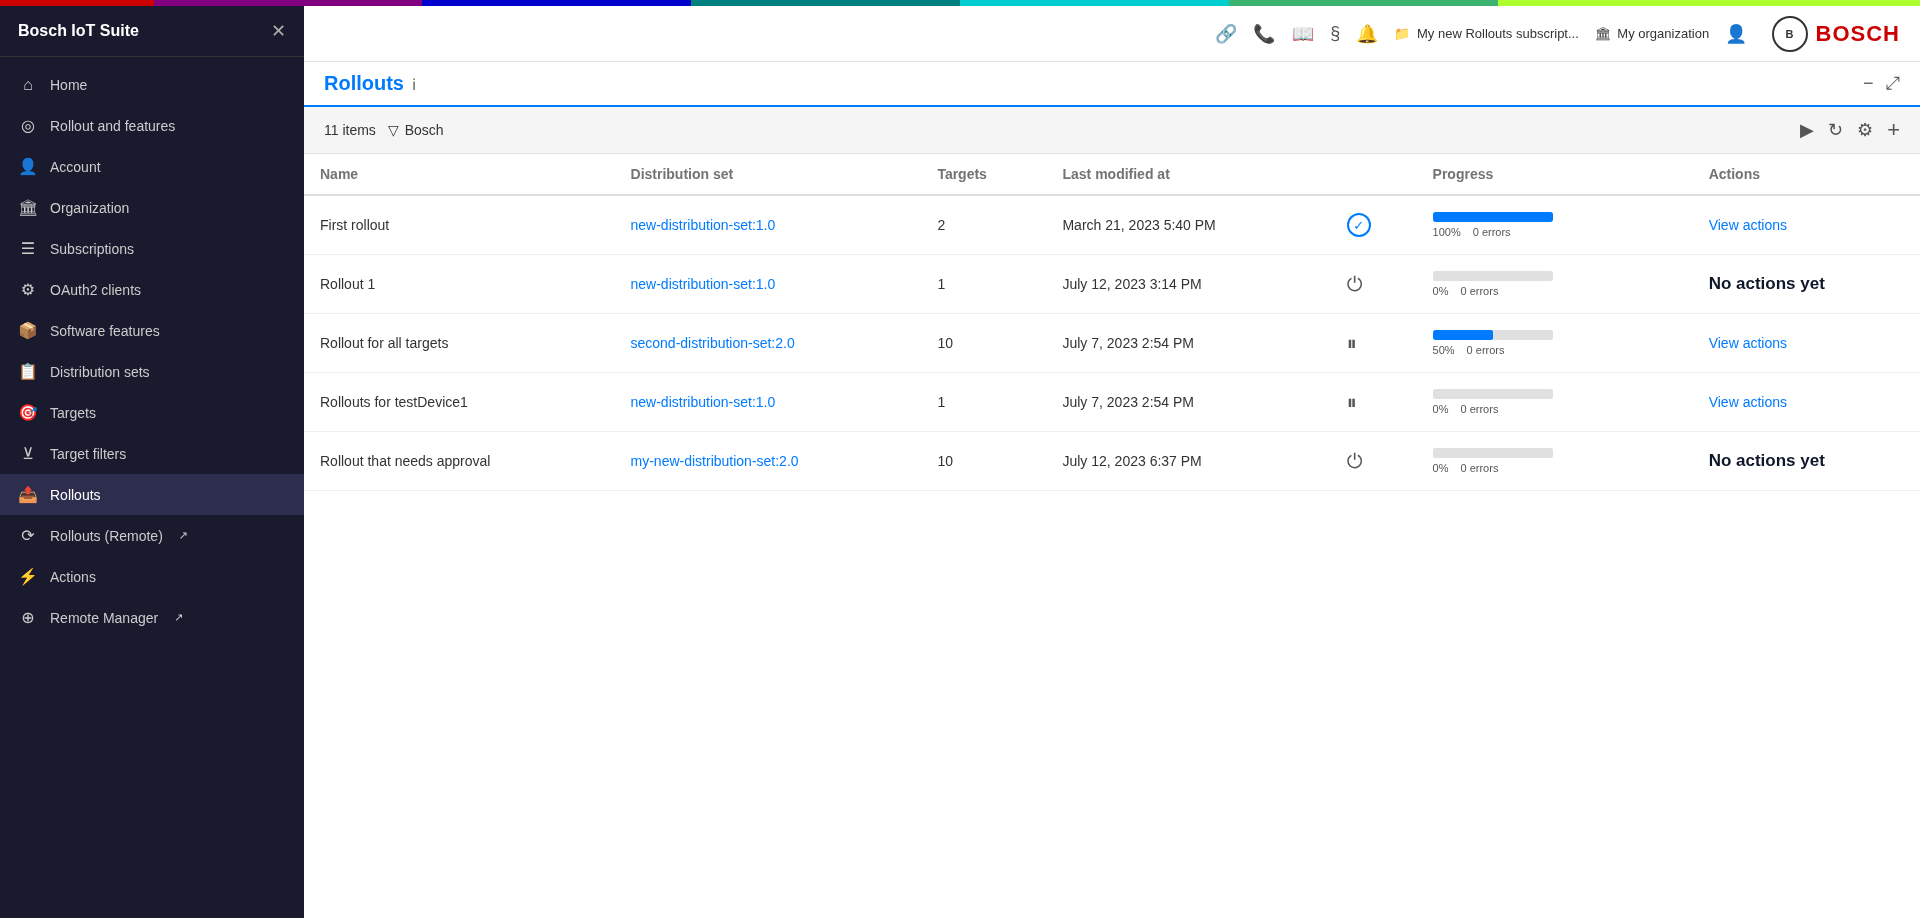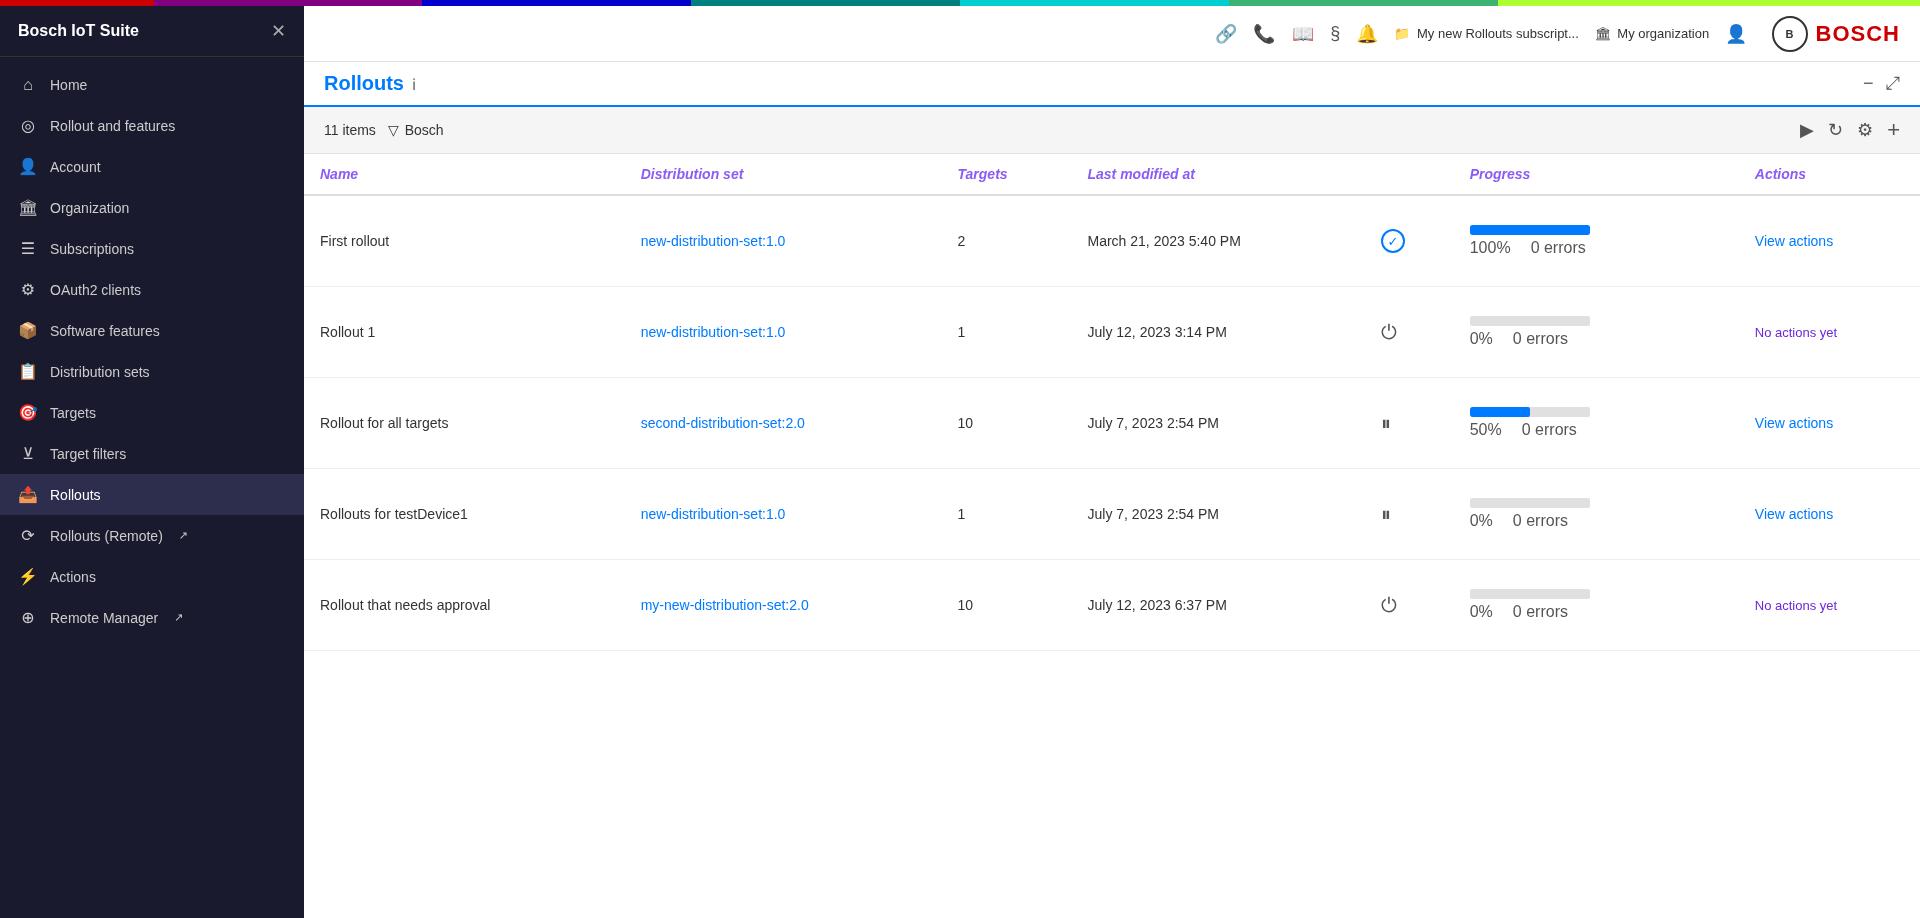"Name" thead th { color: #8b5cf6 -> #737373; font-style: italic -> none }
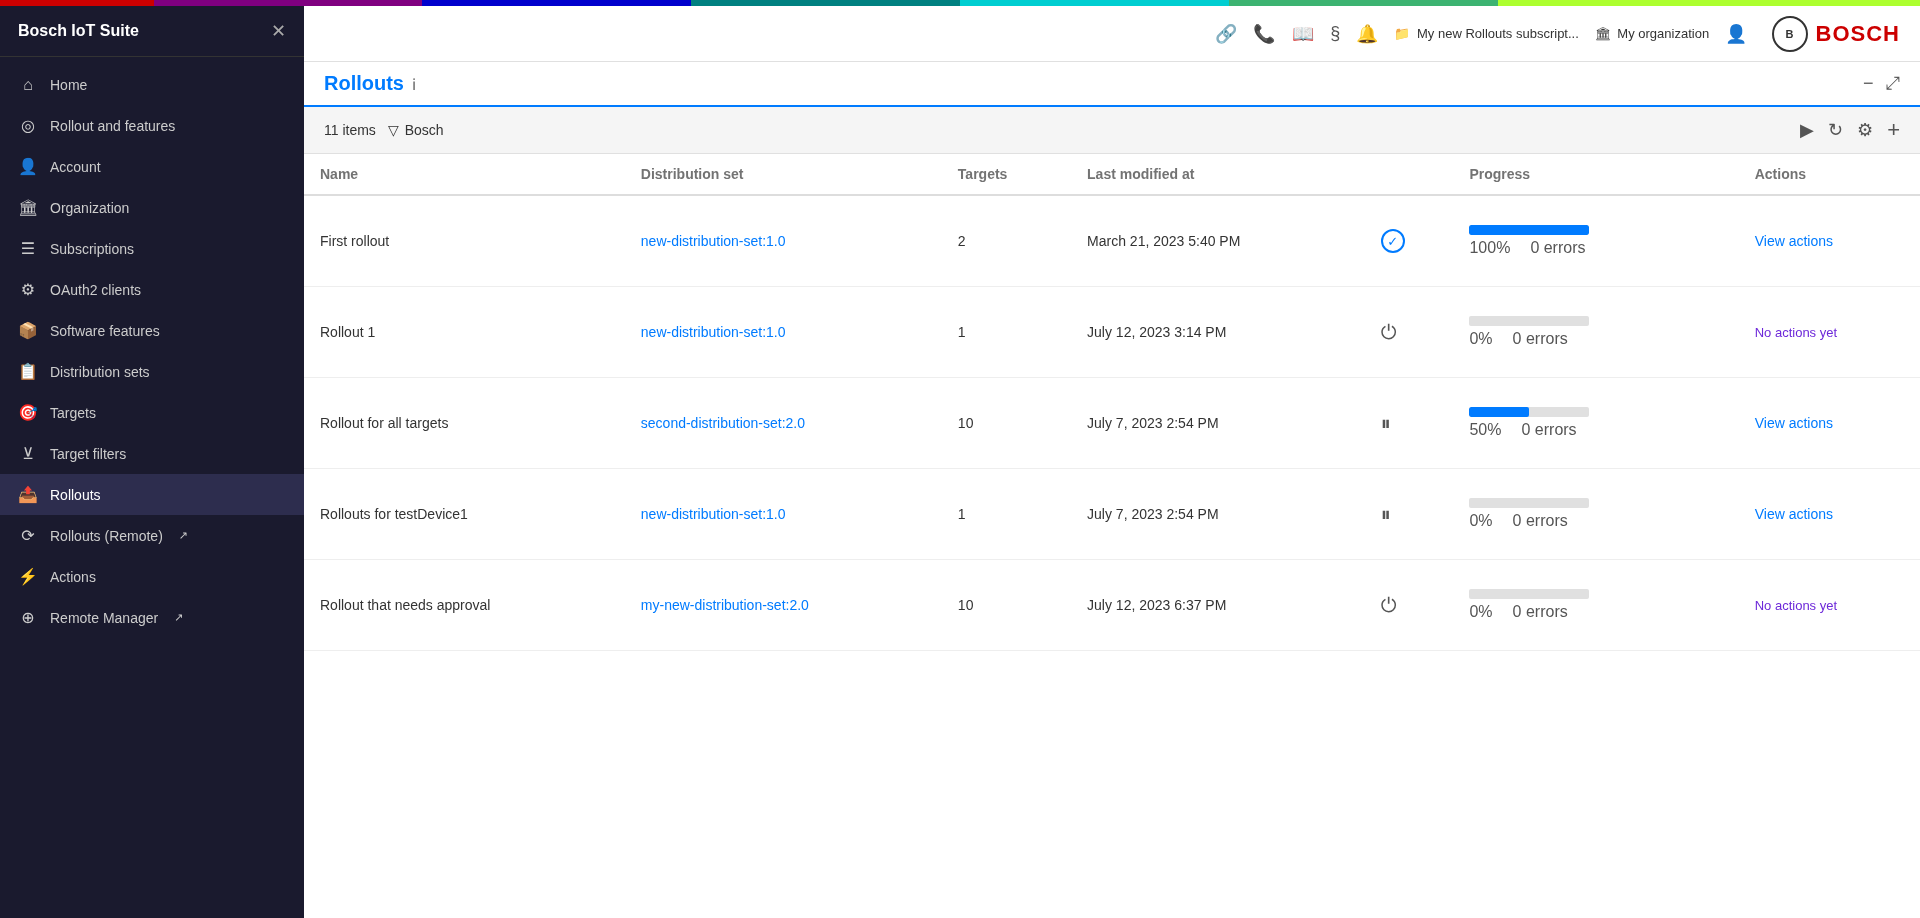"First rollout" tbody td { padding: 29px 16px -> 16px 16px }
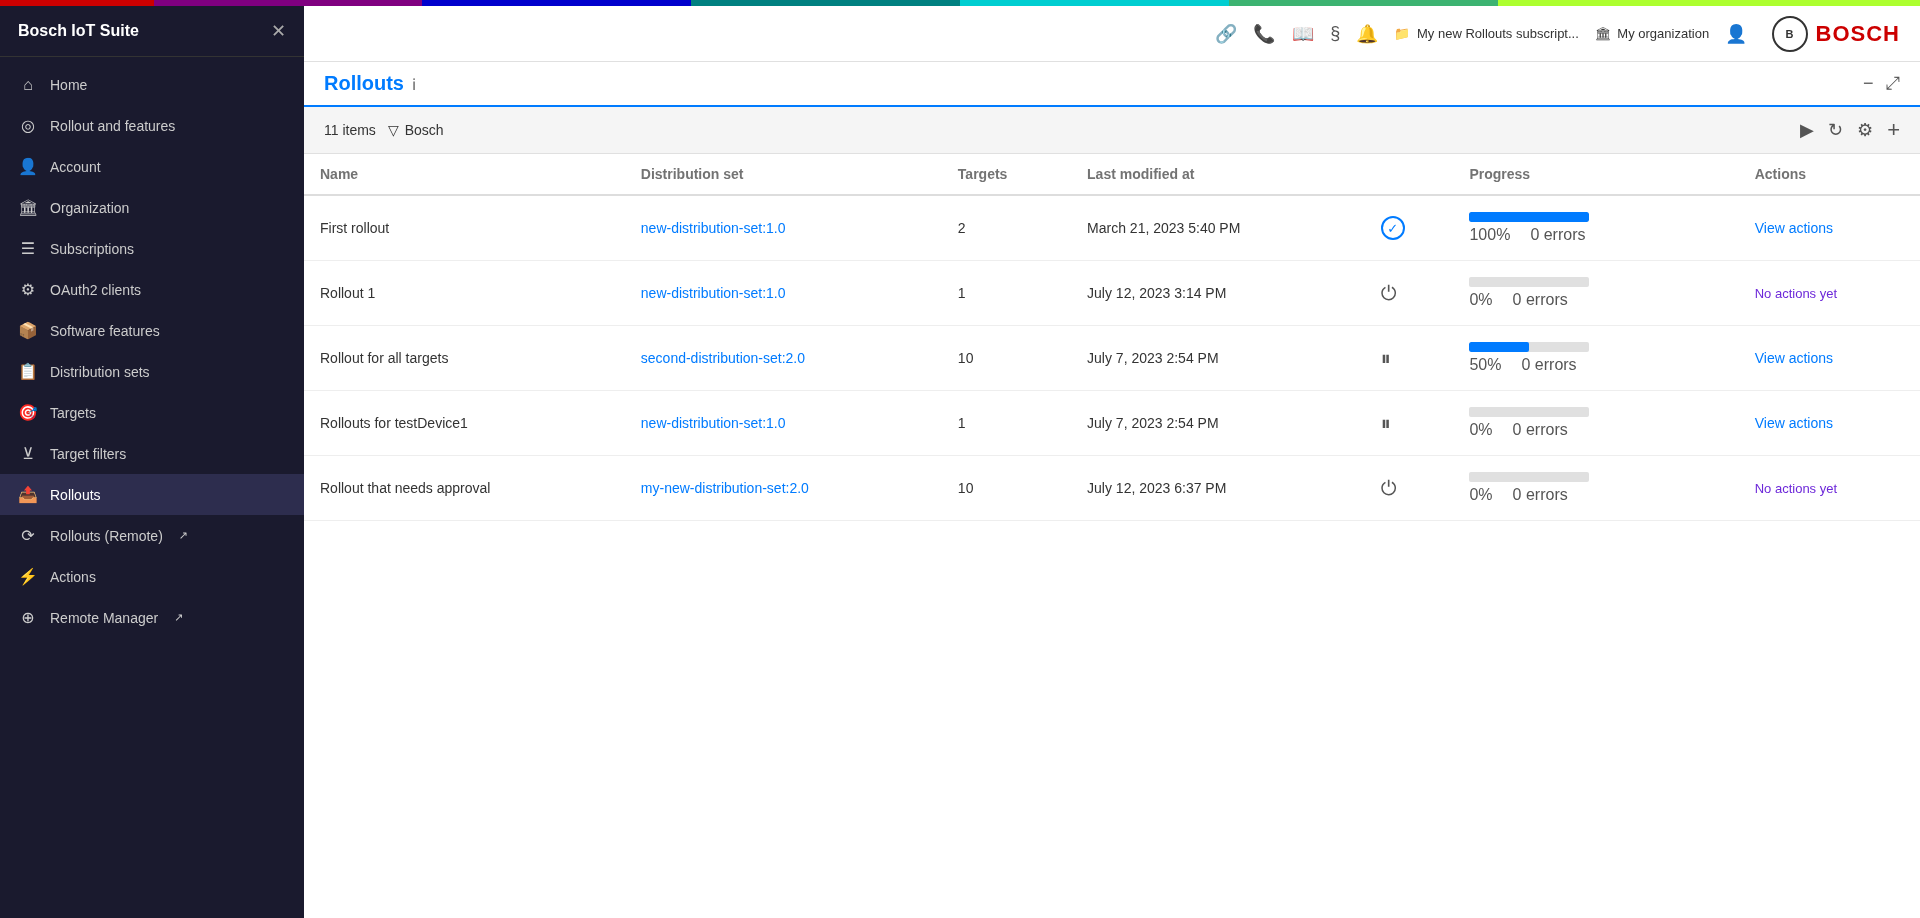"100%" .progress-stats { font-size: 16px -> 11px; gap: 20px -> 12px }
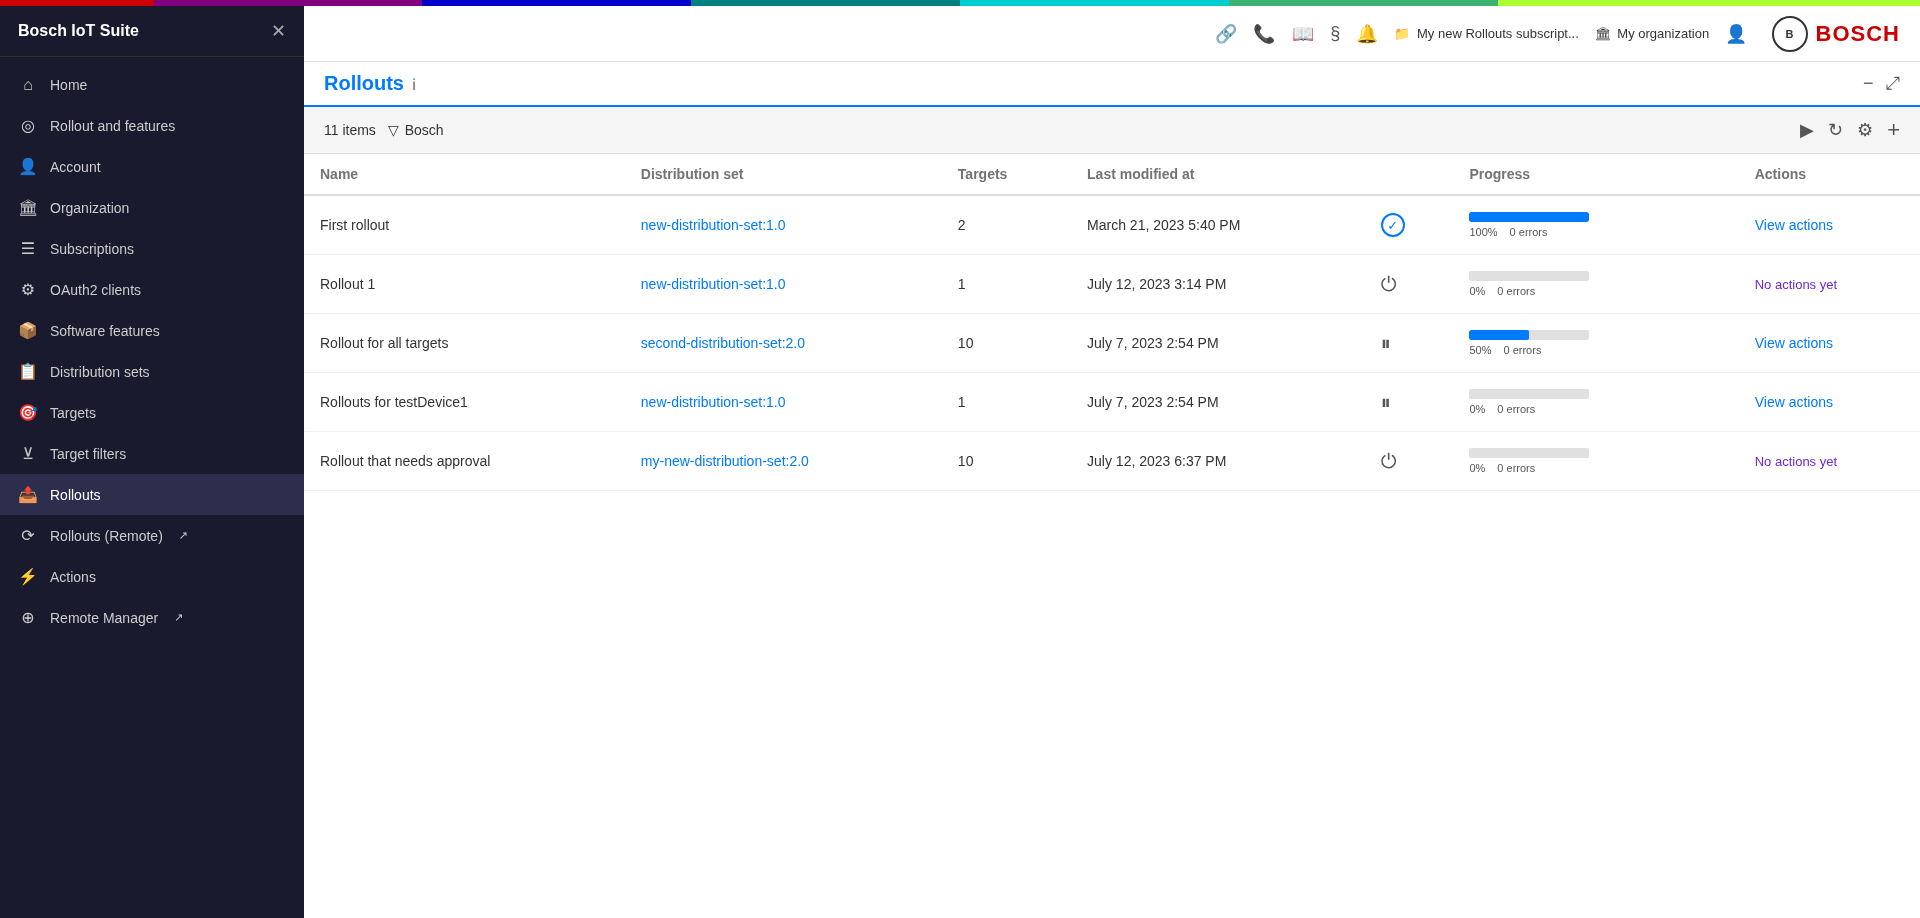"No actions yet" .no-actions { color: #6d28d9 -> #0f172a; font-size: 13px -> 17px; font-weight: none -> bold }
